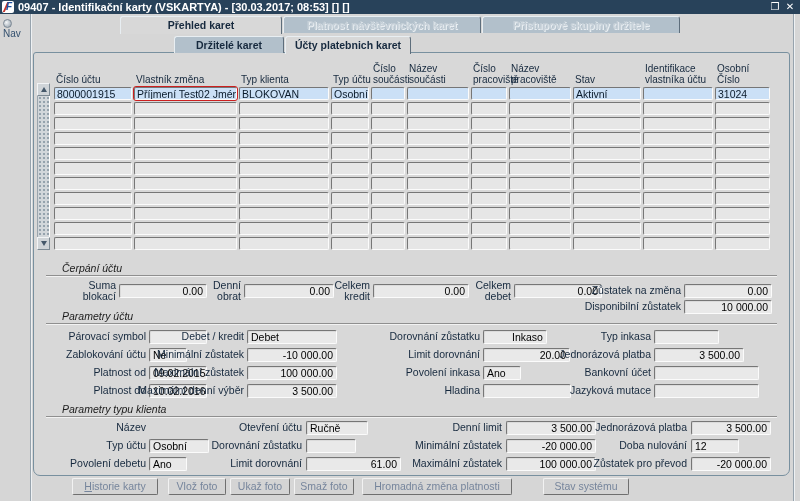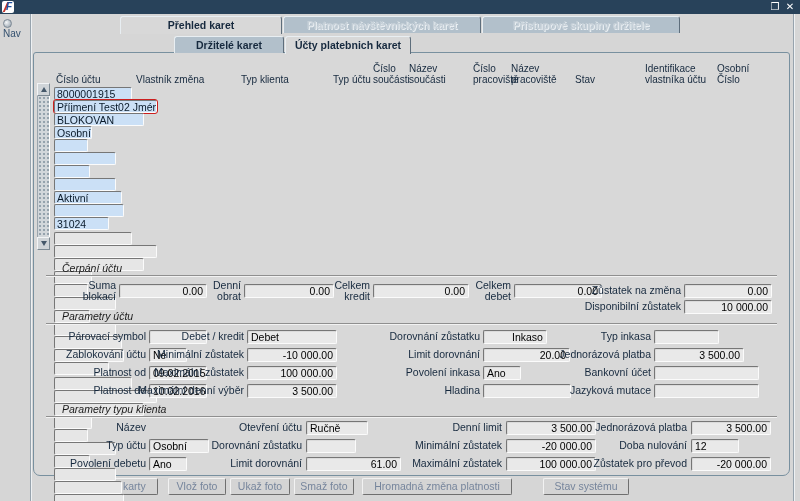"09407 - Identifikační karty (VSKARTYA)" span.title { html: none -> <span>09407 - Identifikační karty (VSKARTYA) - [30.03.2017; 08:53] [] []</span> }
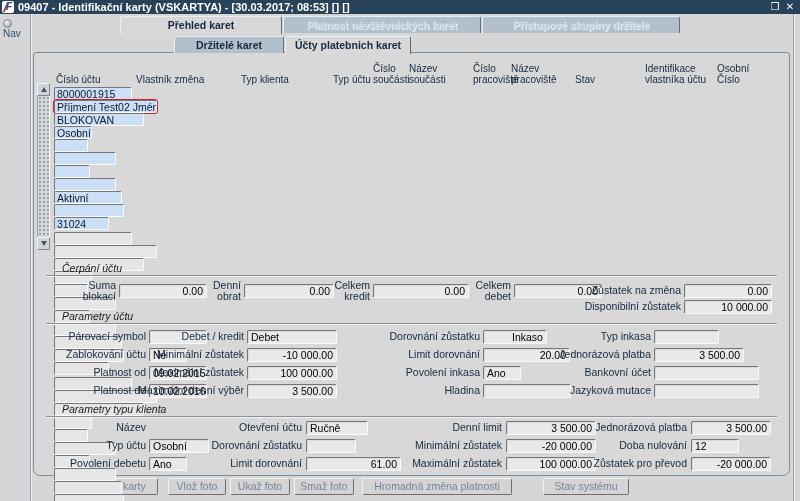"8000001915" .tr { flex-direction: column -> none }
